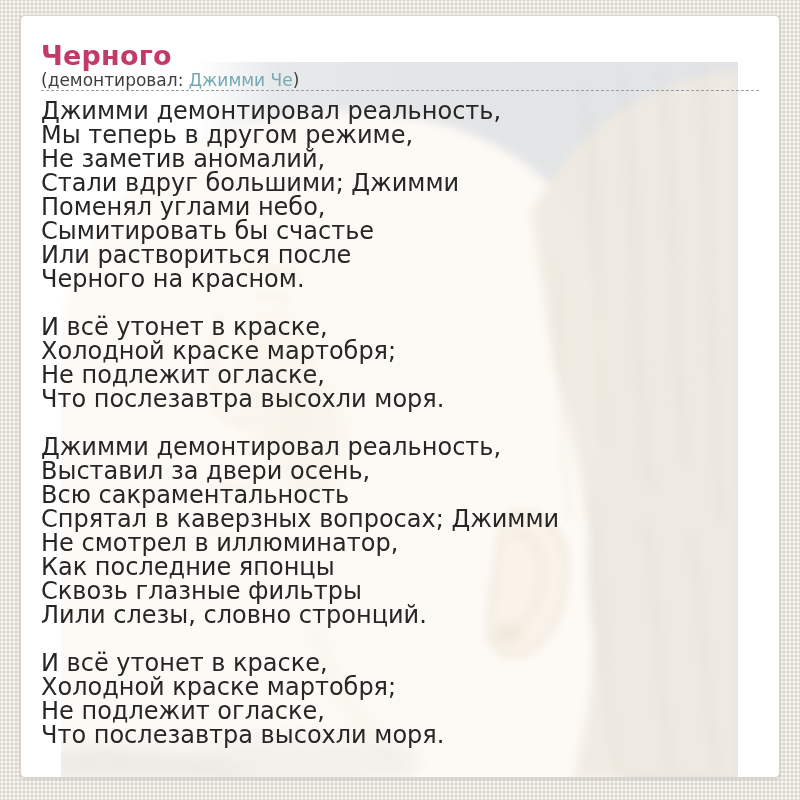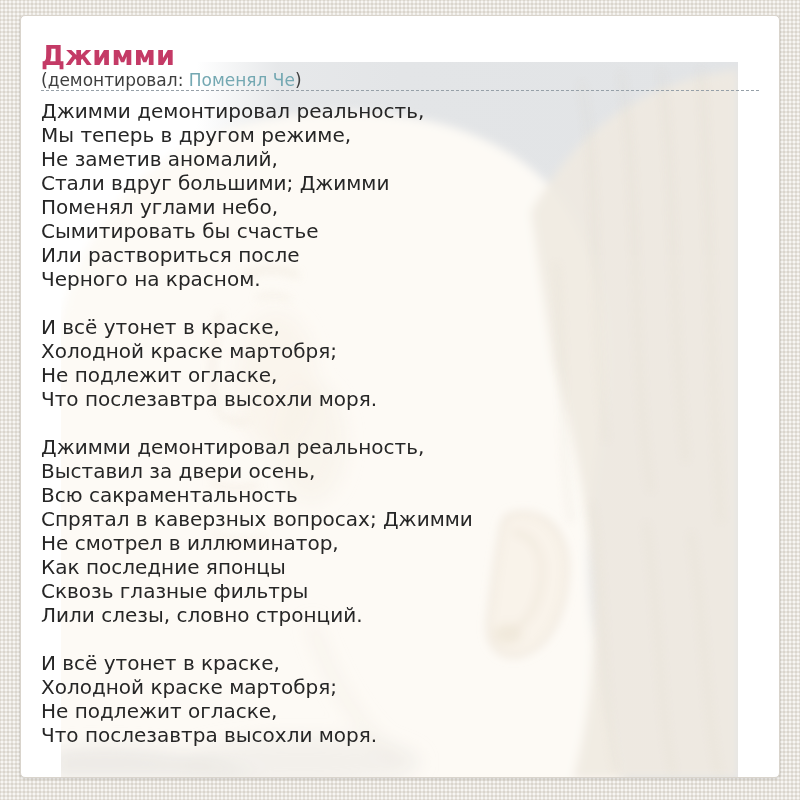"Джимми" h1.song-title { text: Джимми -> Черного }
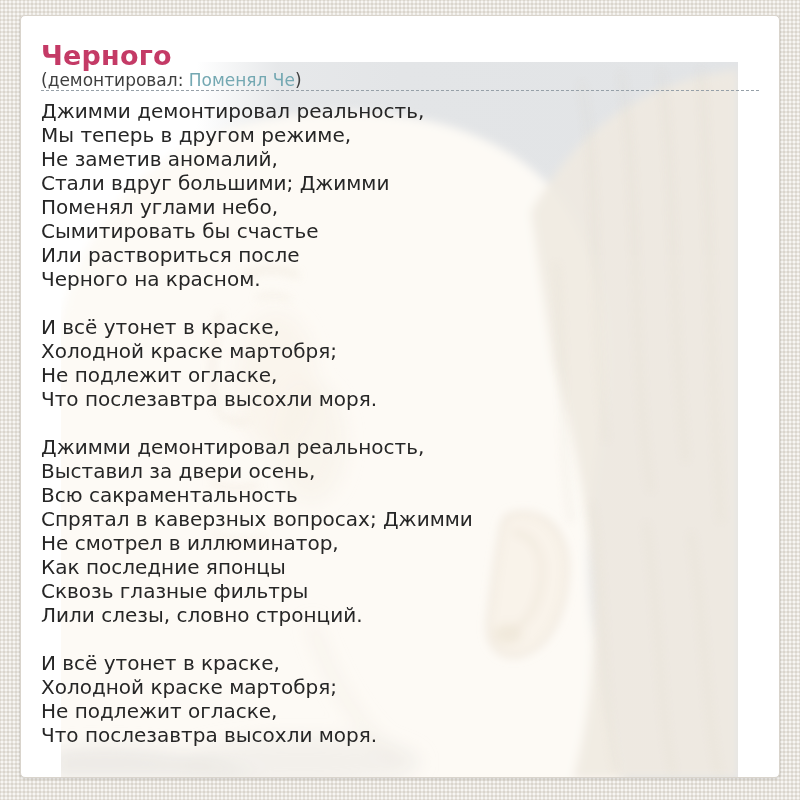"Поменял Че" a.artist-link { text: Поменял -> Джимми }
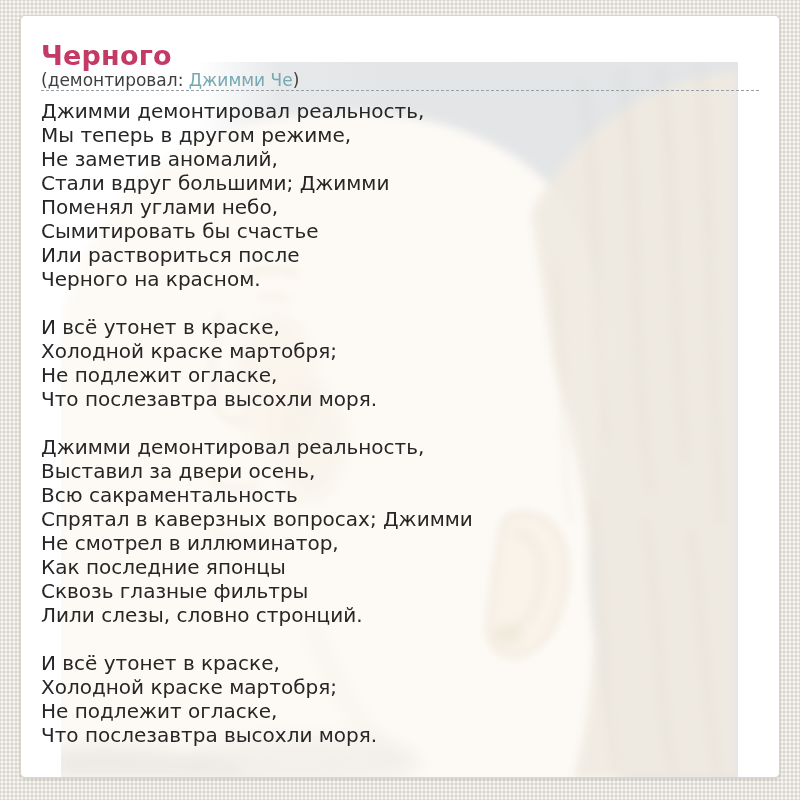"Джимми демонтировал реальность," .lyrics { font-size: 20px -> 24px }
